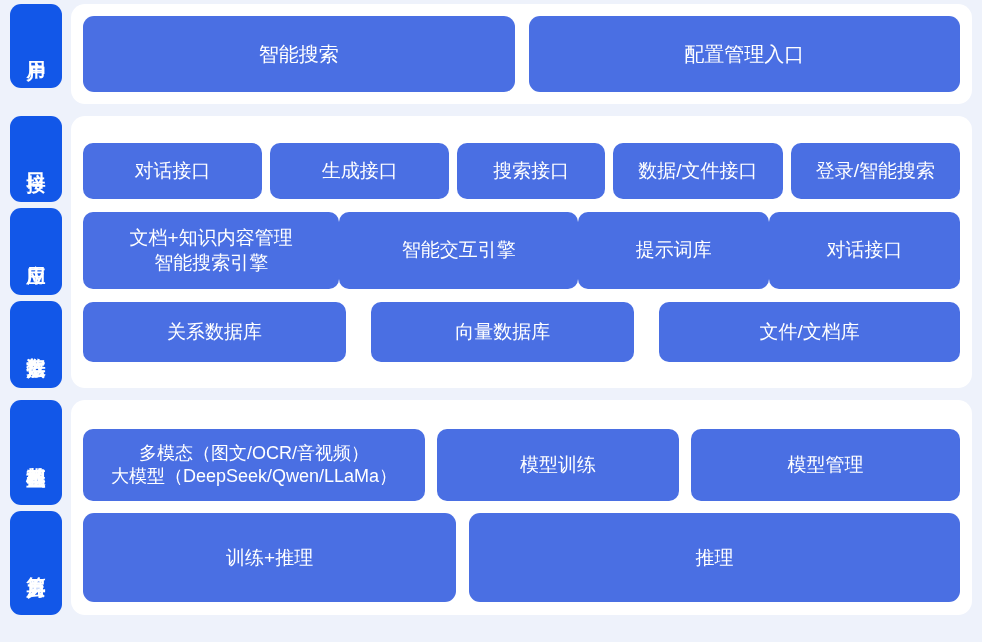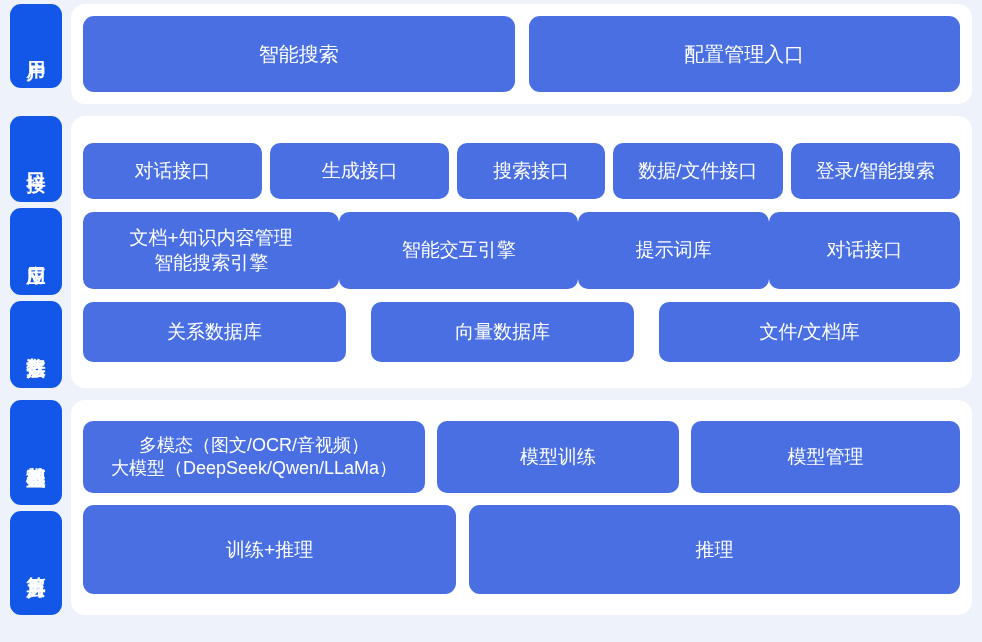"多模态（图文/OCR/音视频）" .panel-infra { justify-content: none -> flex-end; padding: 26px 12px -> 13px 12px }
